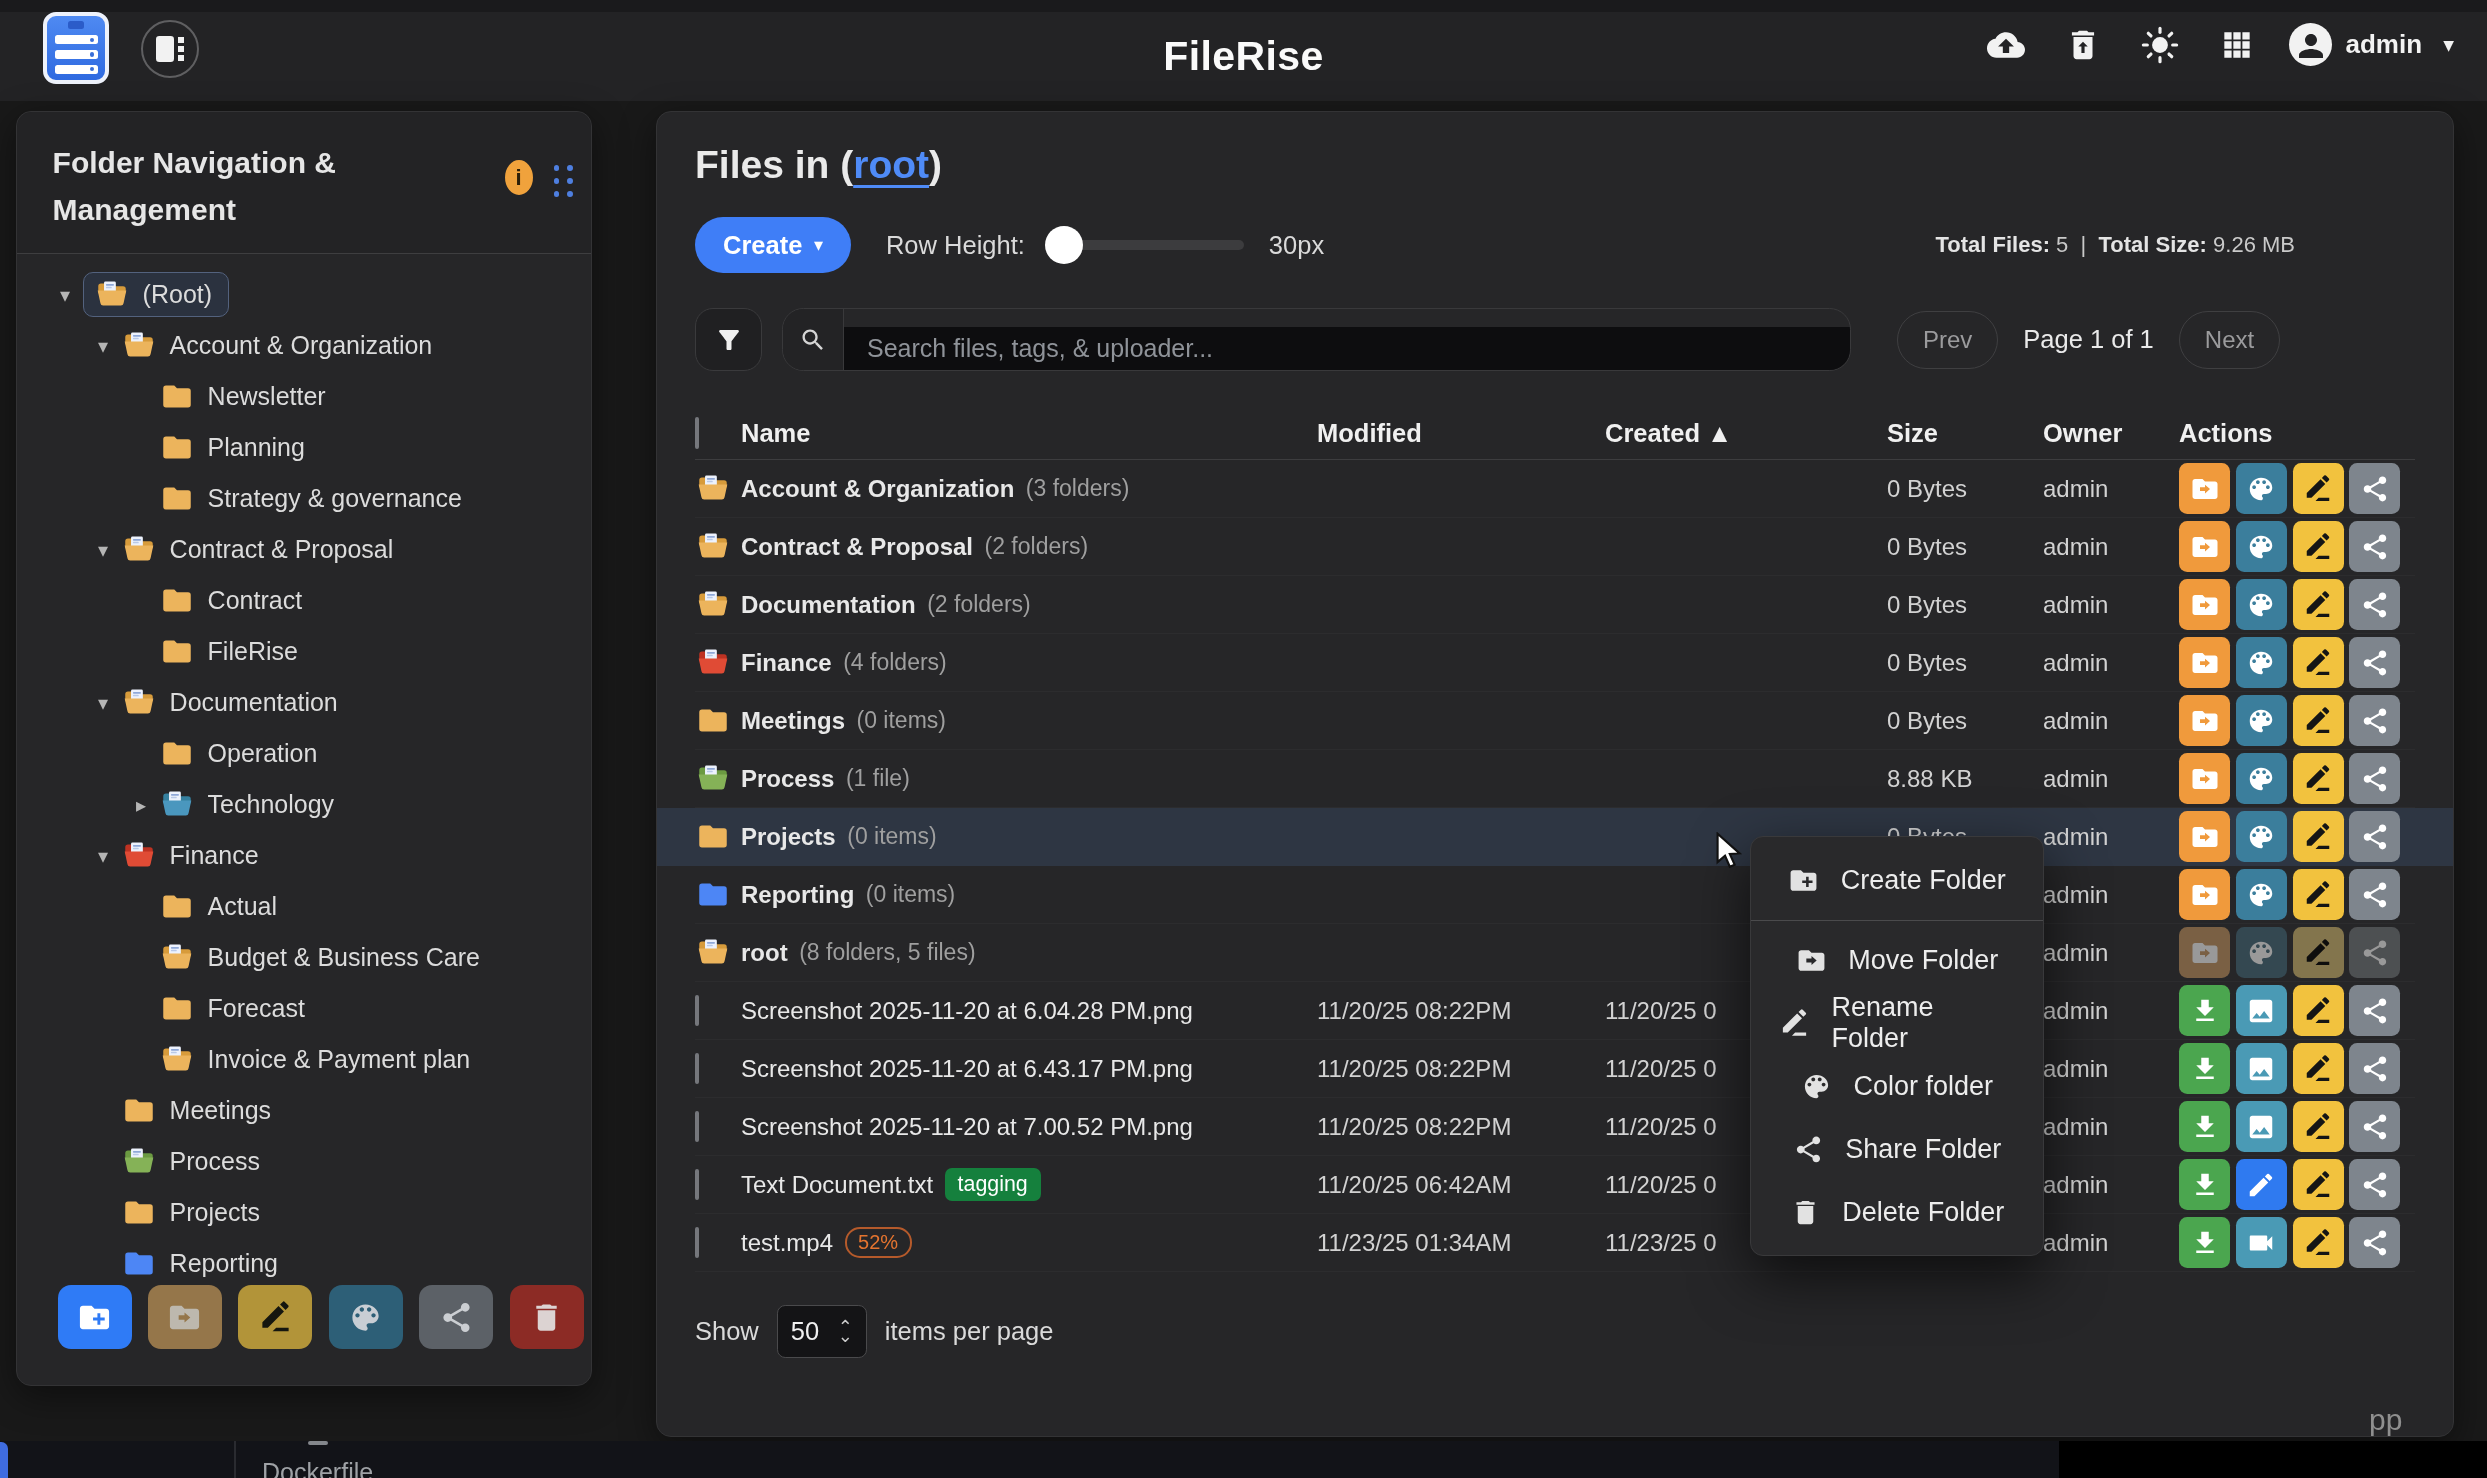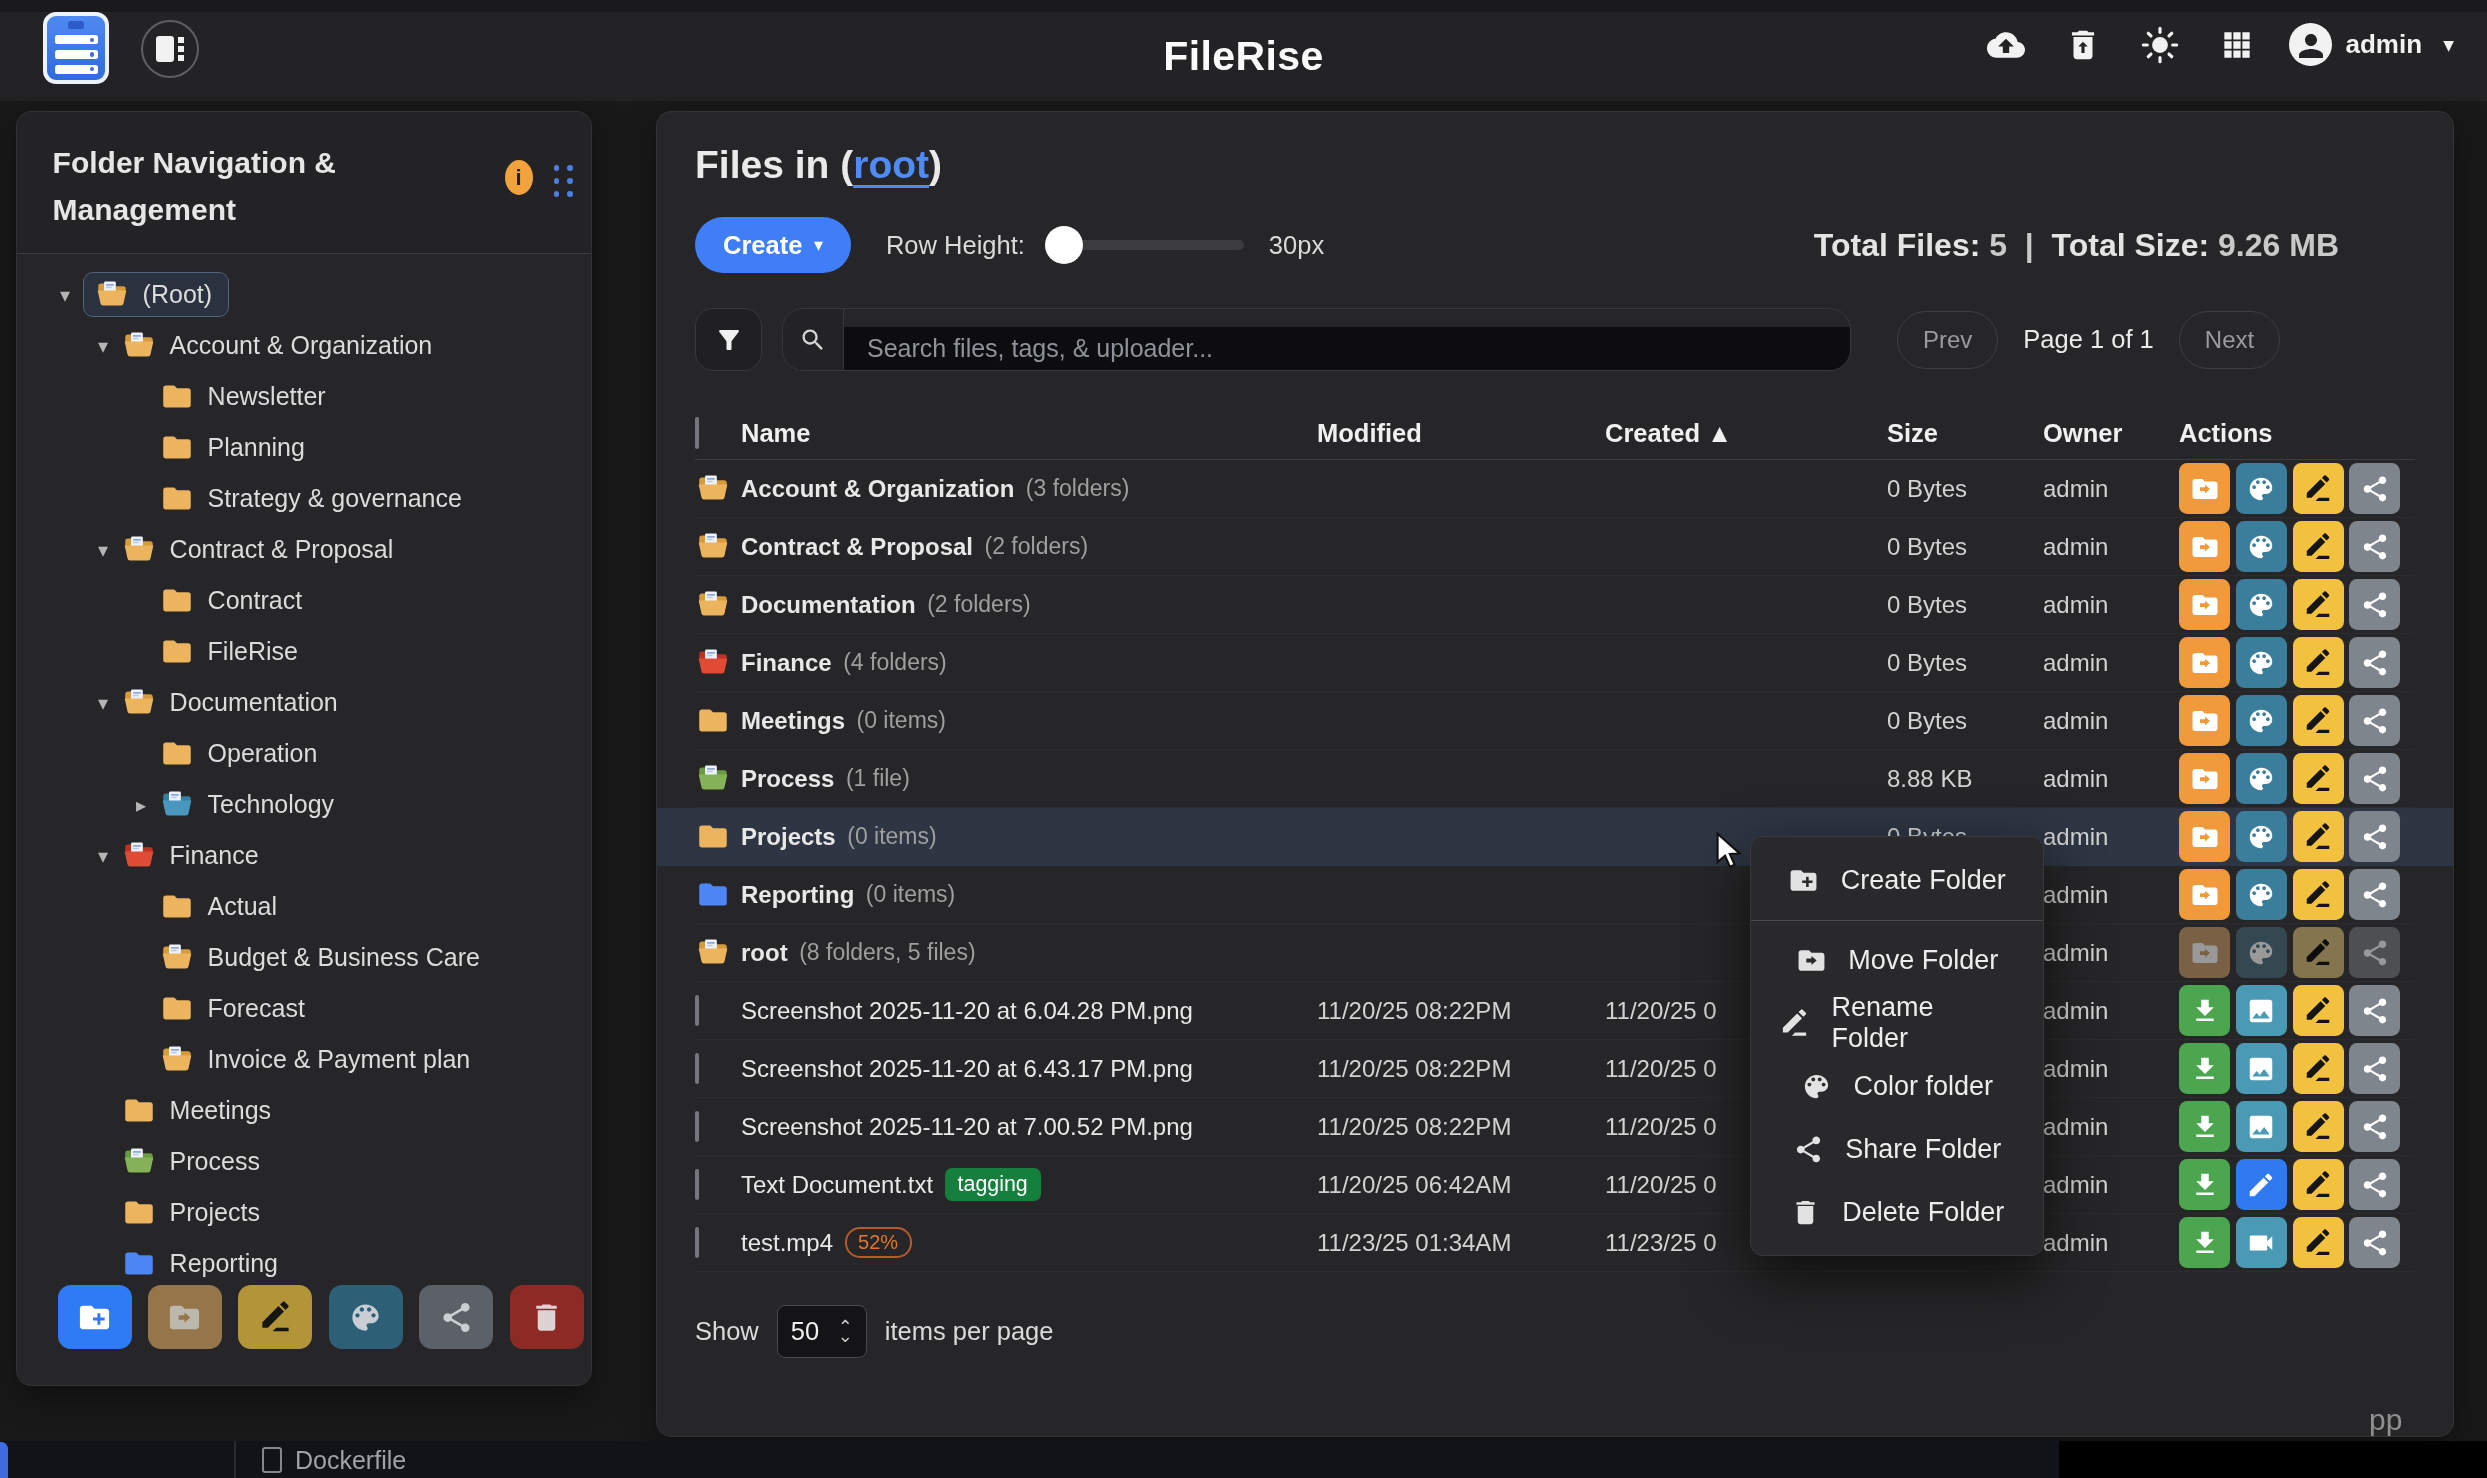"Total Files: 5 | Total" .totals { font-size: 32px -> 22px; font-weight: bold -> none; margin-right: 76px -> 120px }
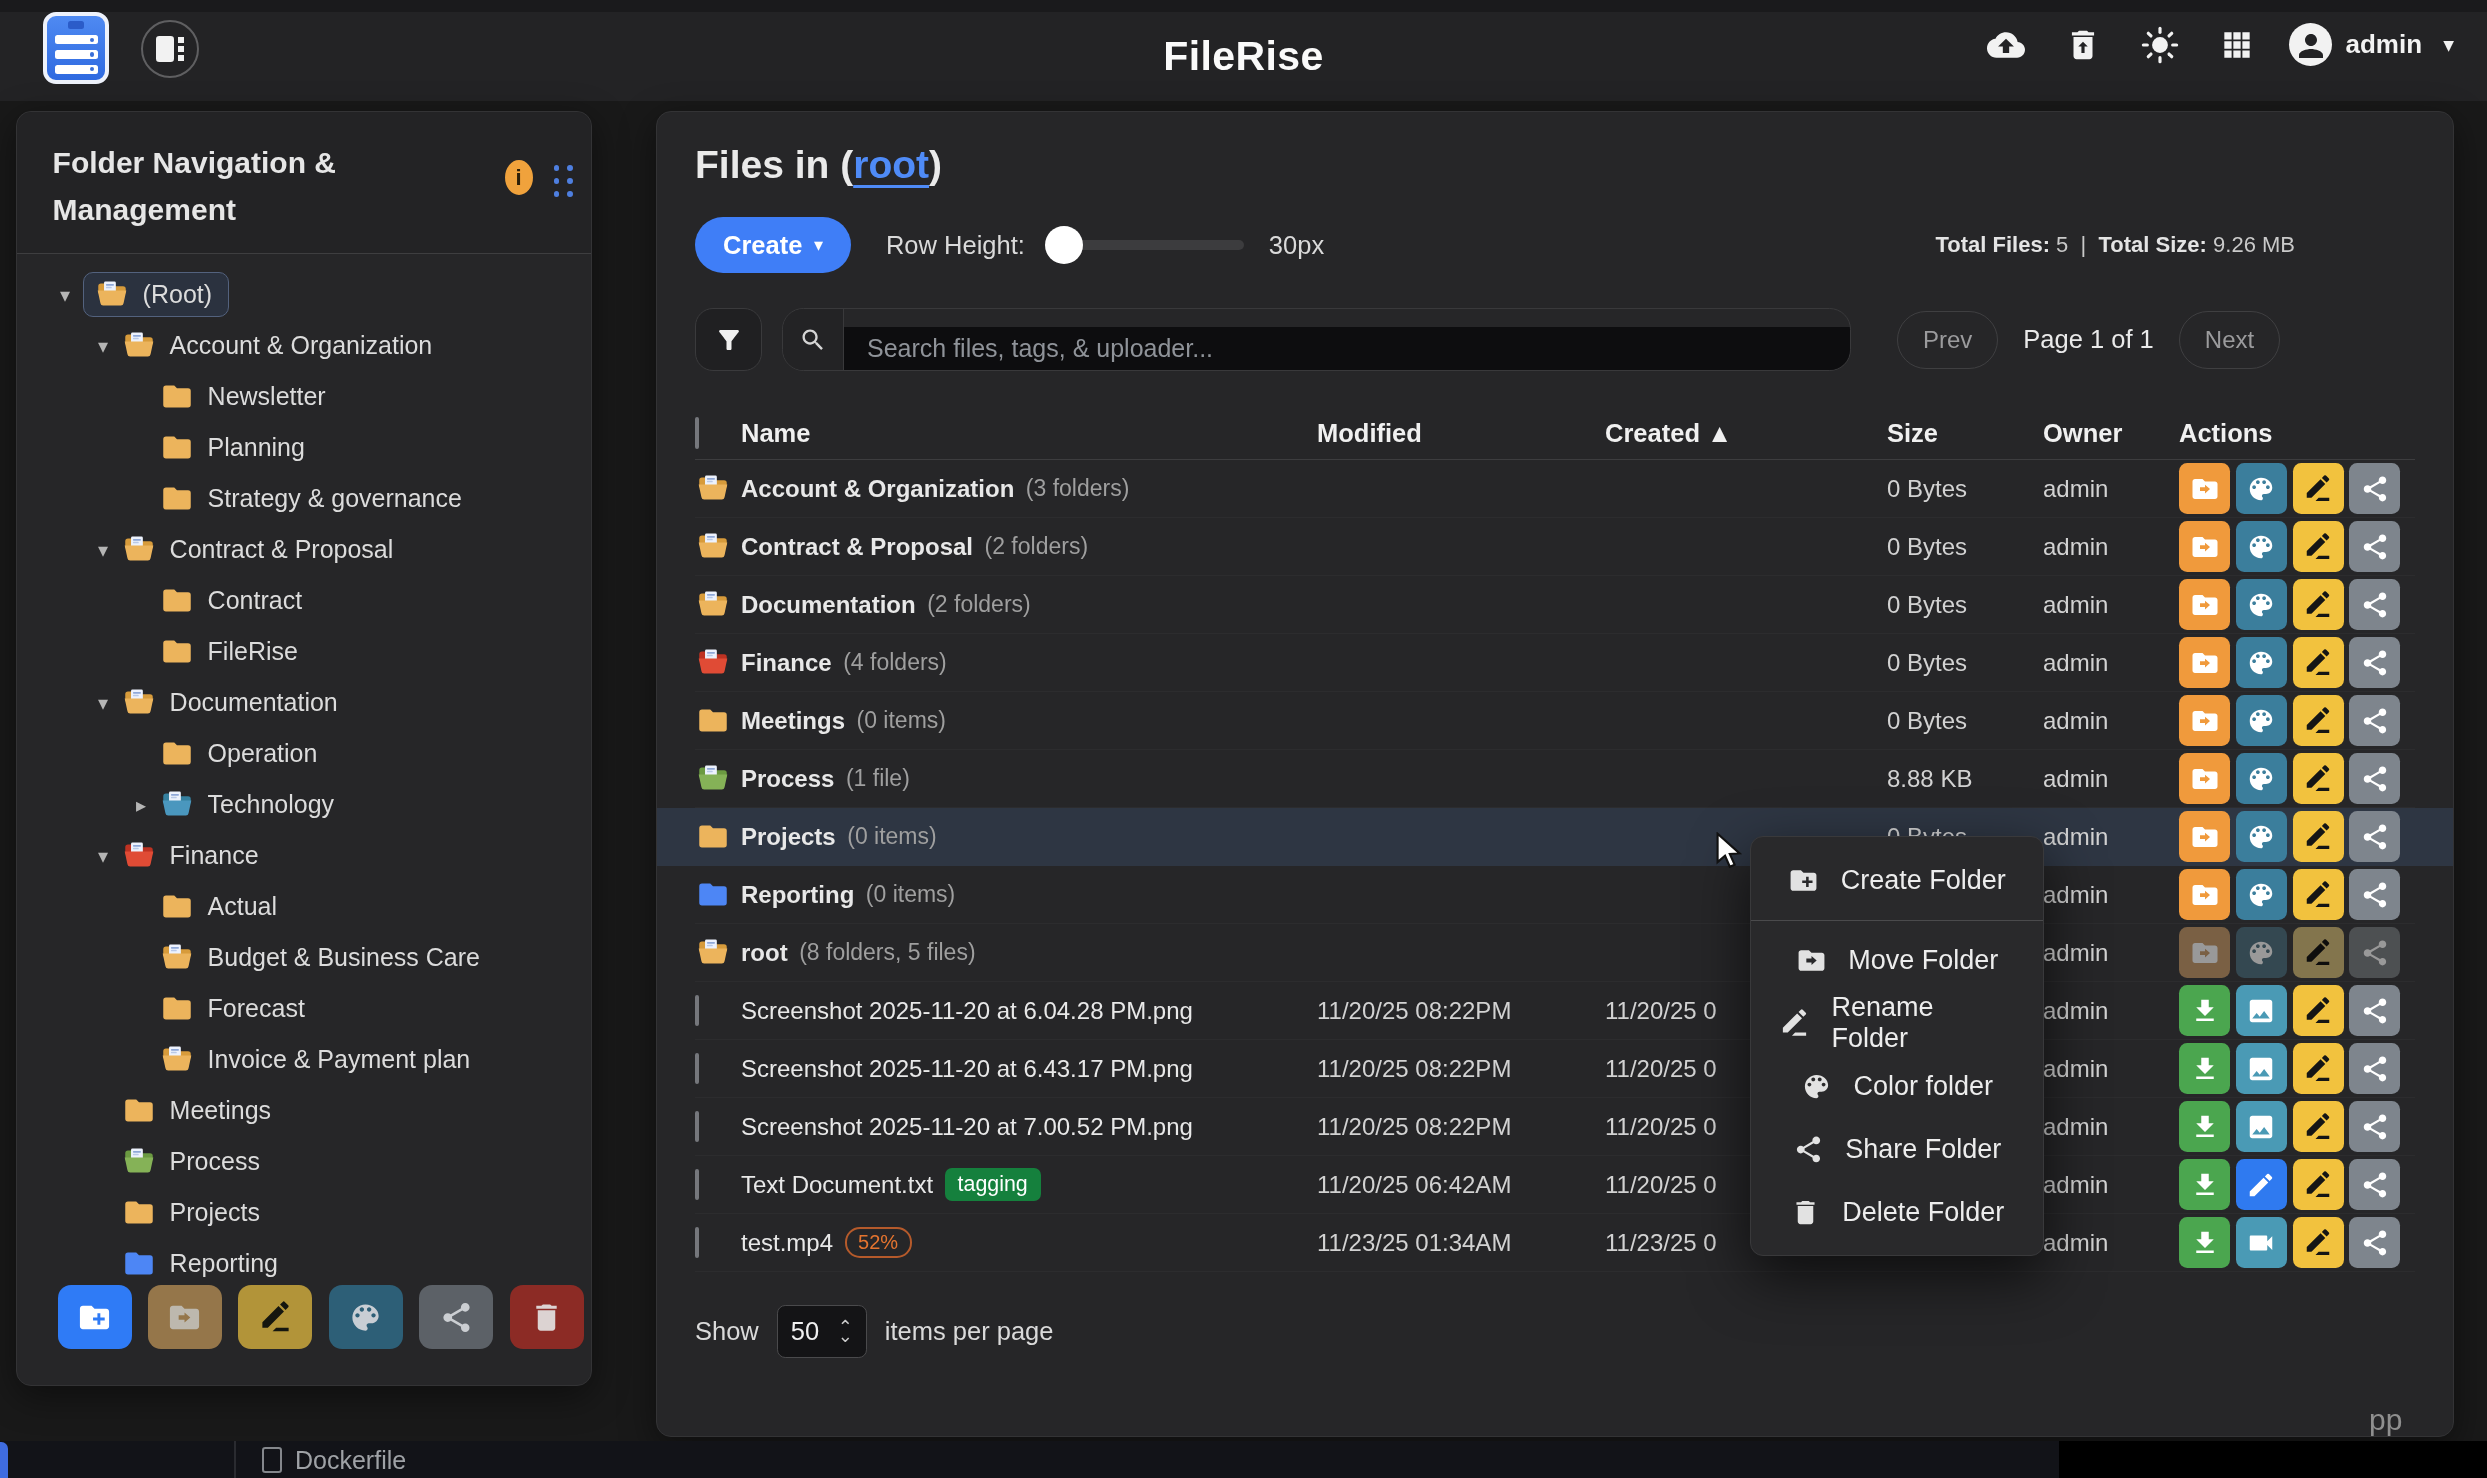"Dockerfile" .bs-tab { flex-direction: none -> column }
